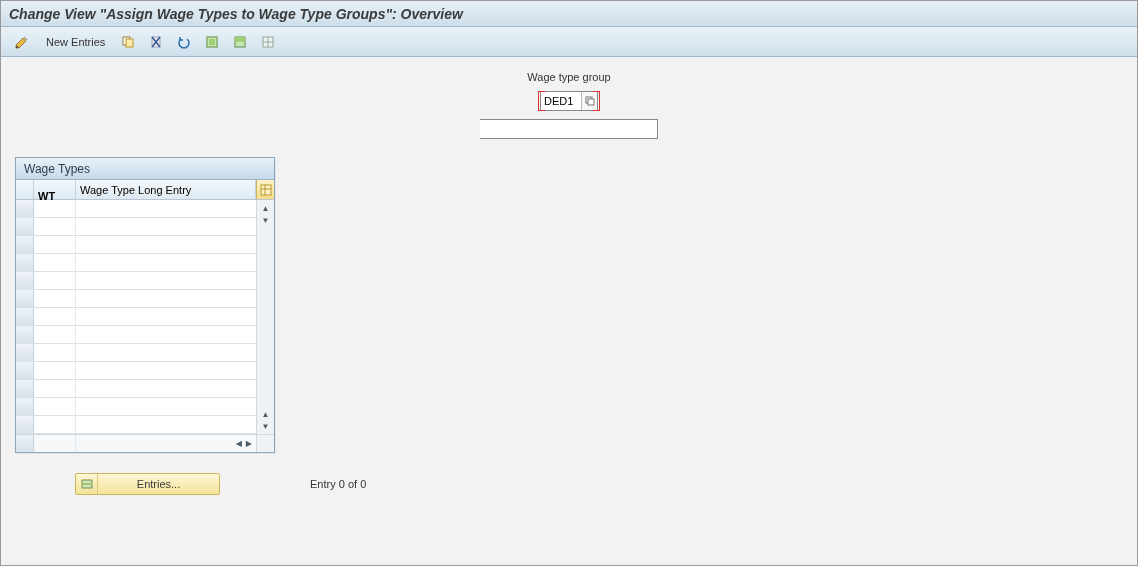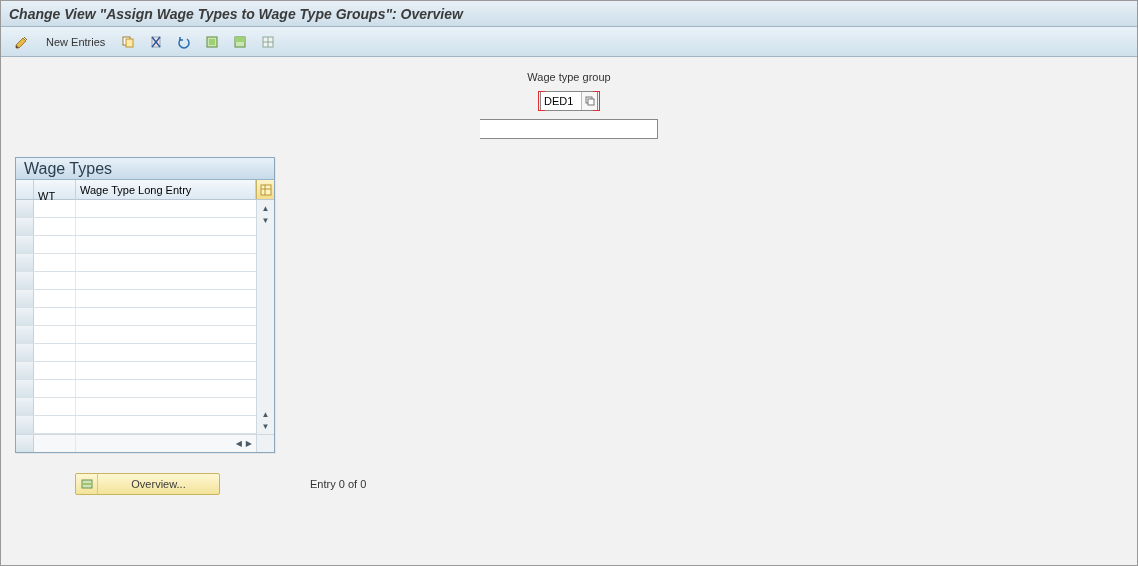"Wage Types" .grid-title { font-size: 16px -> 12px }
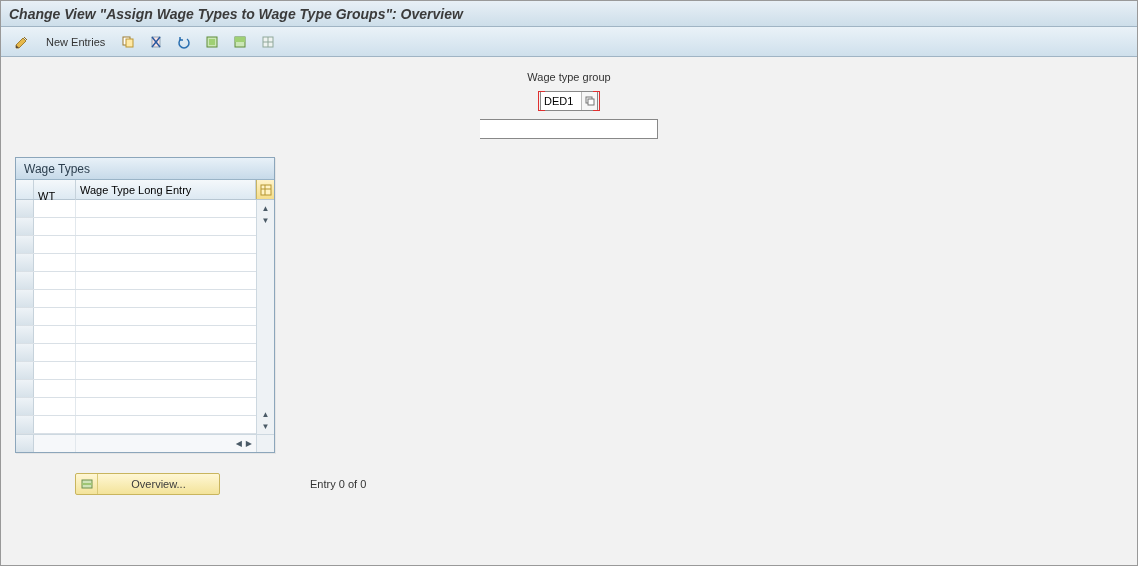"WT" .grid-header-row .col-wt { font-weight: none -> bold }
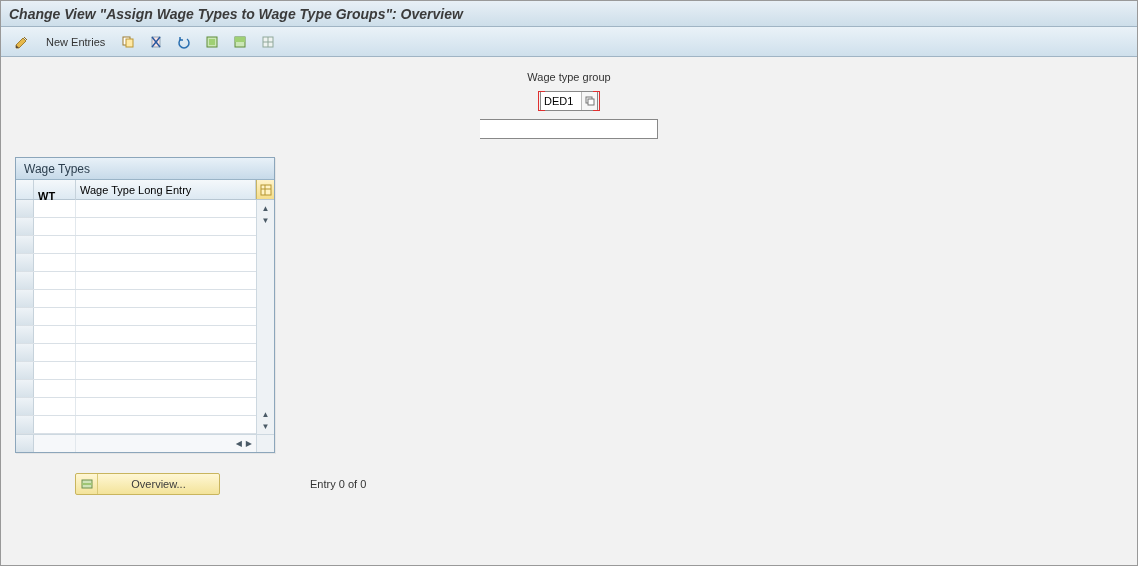"Overview..." span.label { text: Overview -> Entries }
